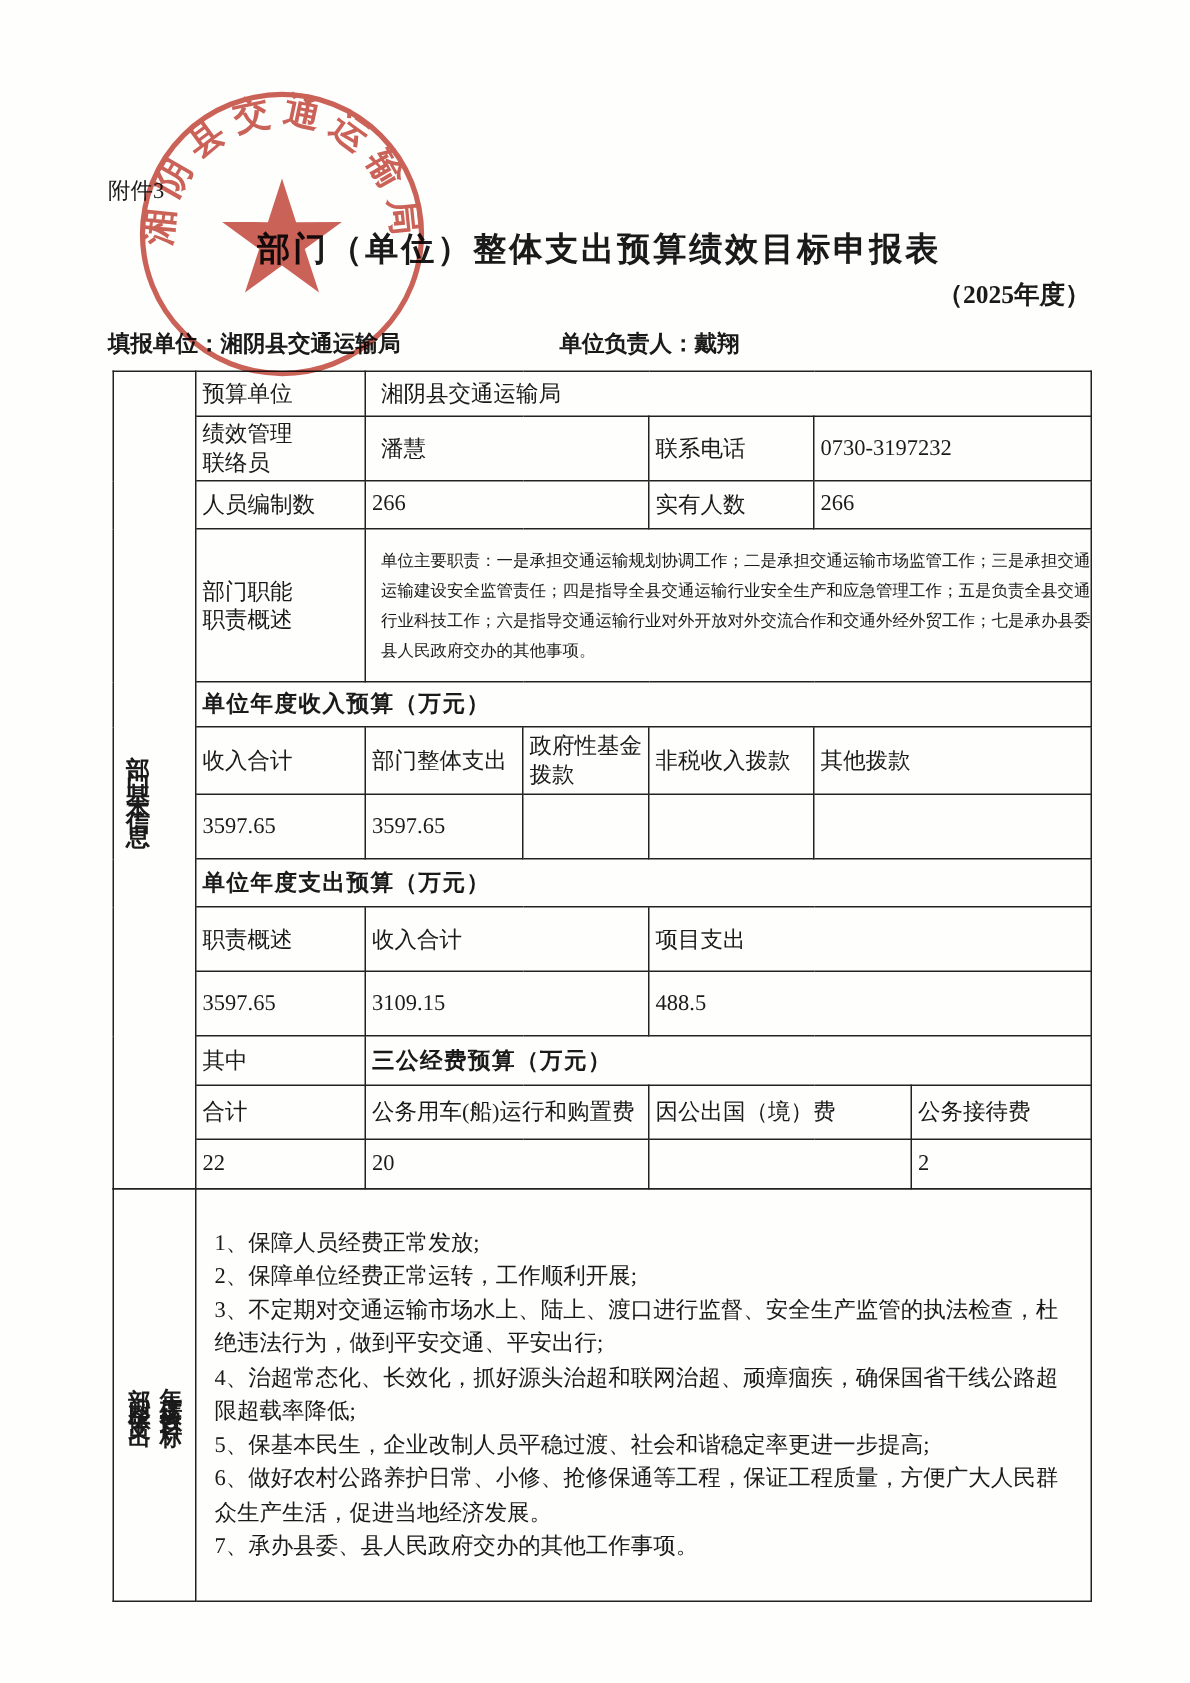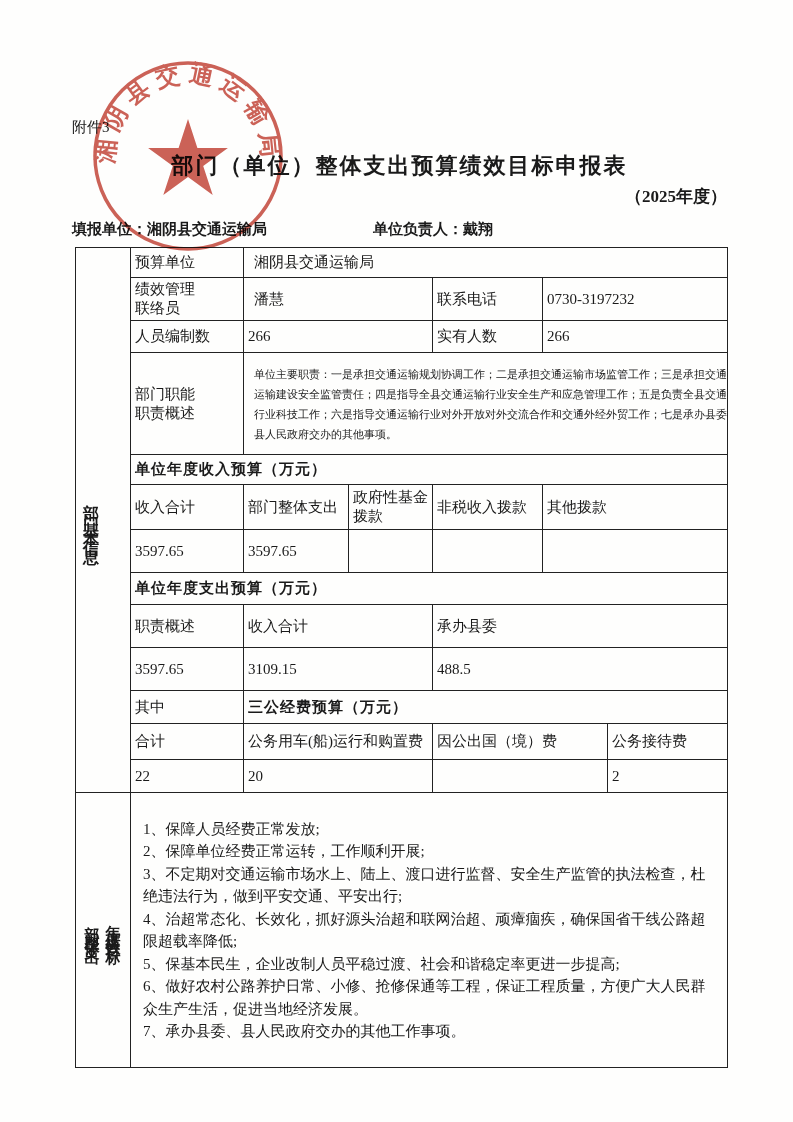"承办县委" td.hd { text: 承办县委 -> 项目支出 }
